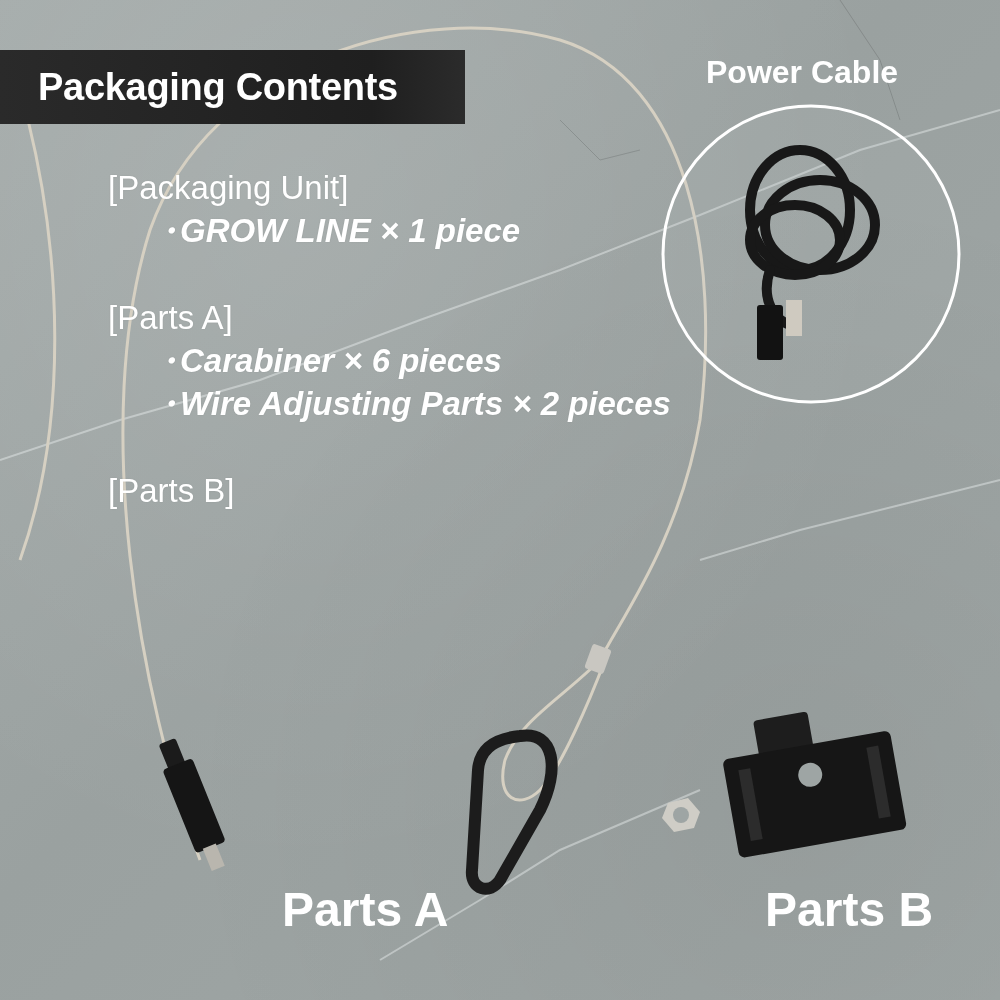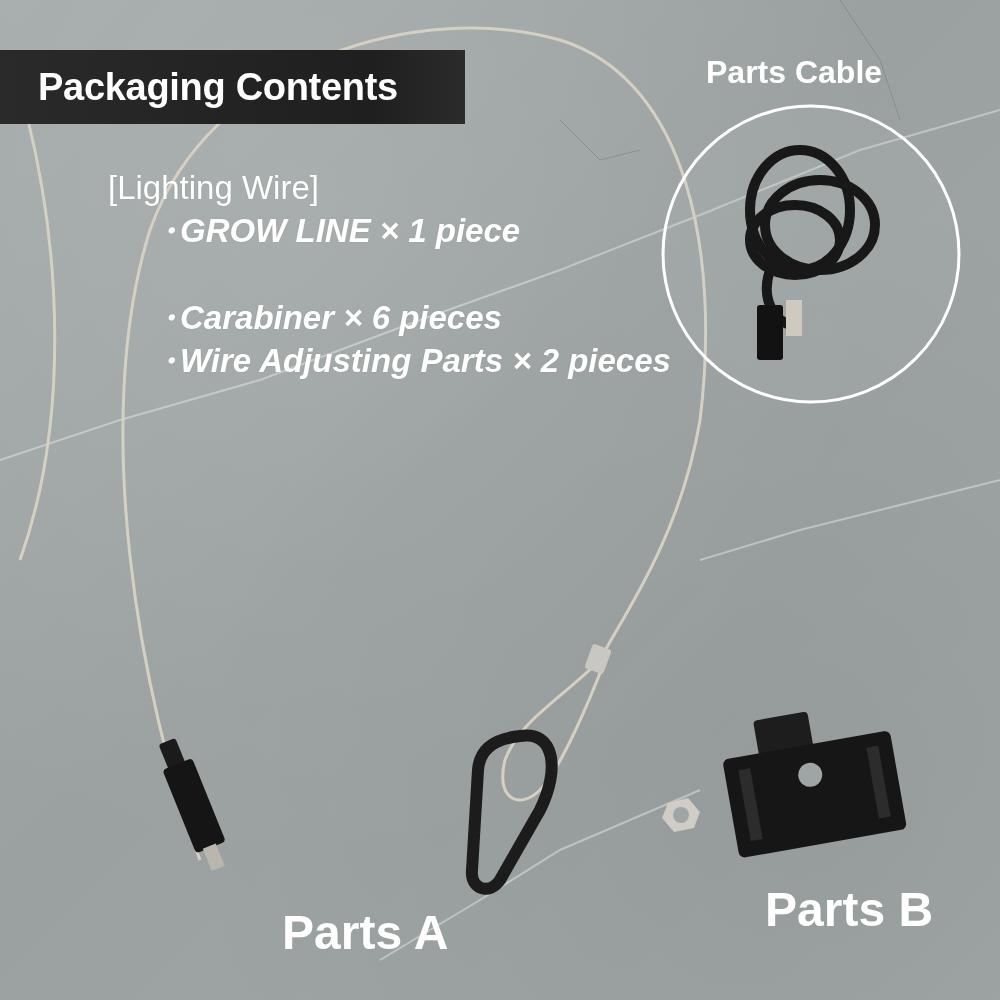"Parts Cable" div.power-label { text: Parts -> Power }
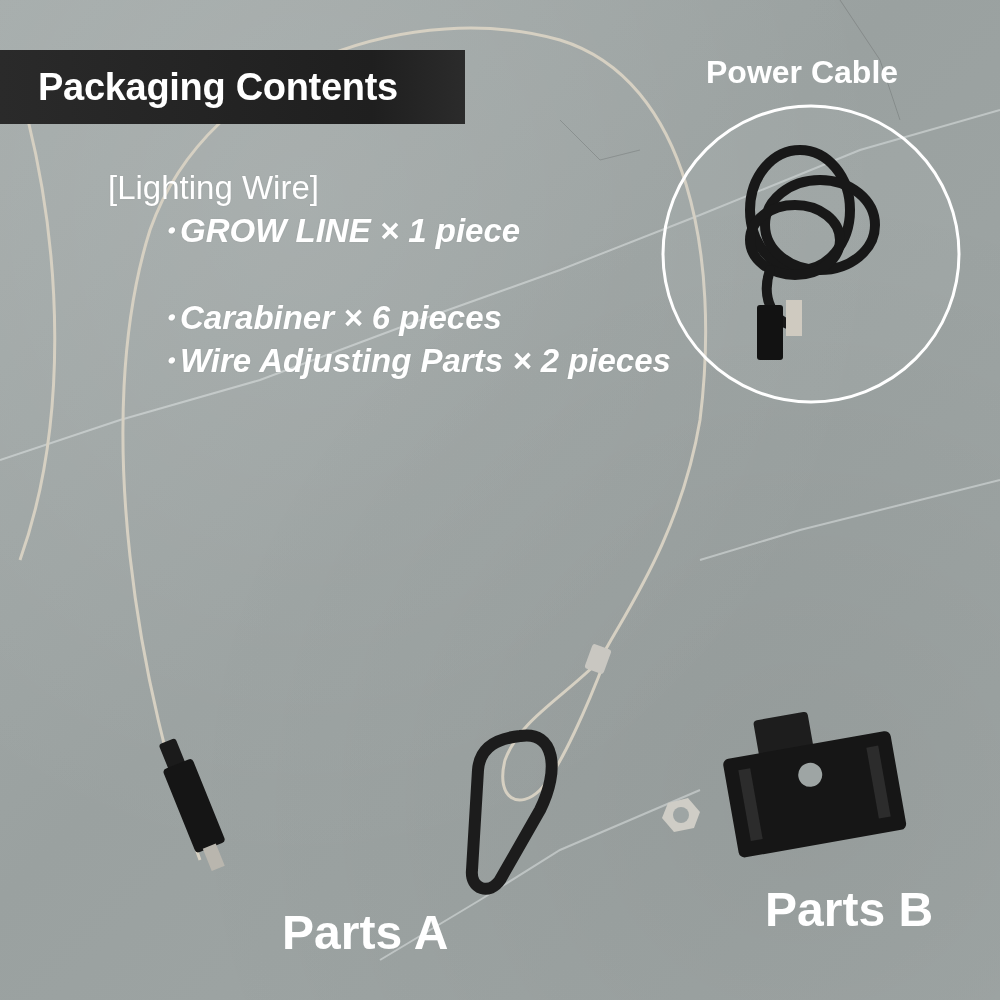"[Lighting Wire]" div.section-head { text: Lighting Wire -> Packaging Unit }
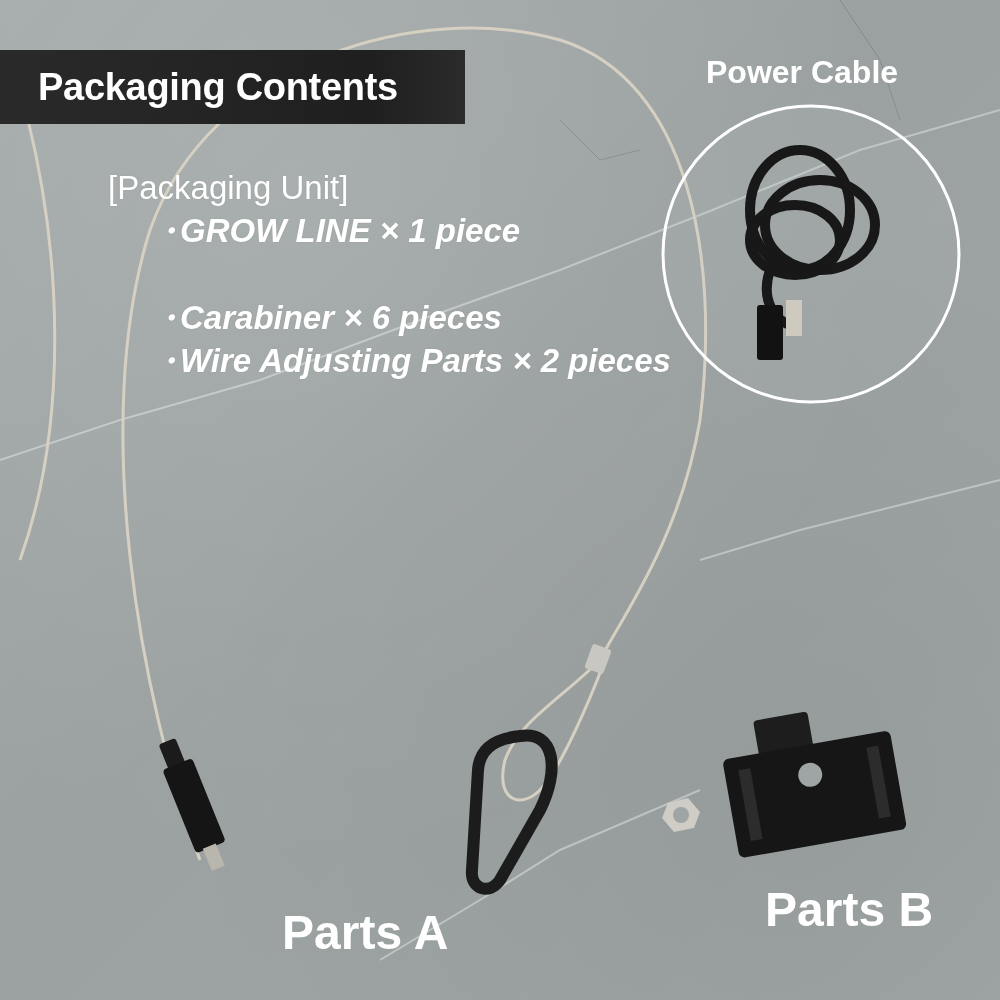"[Parts A]" div.section-head { html: none -> <div>[Parts A]</div> }
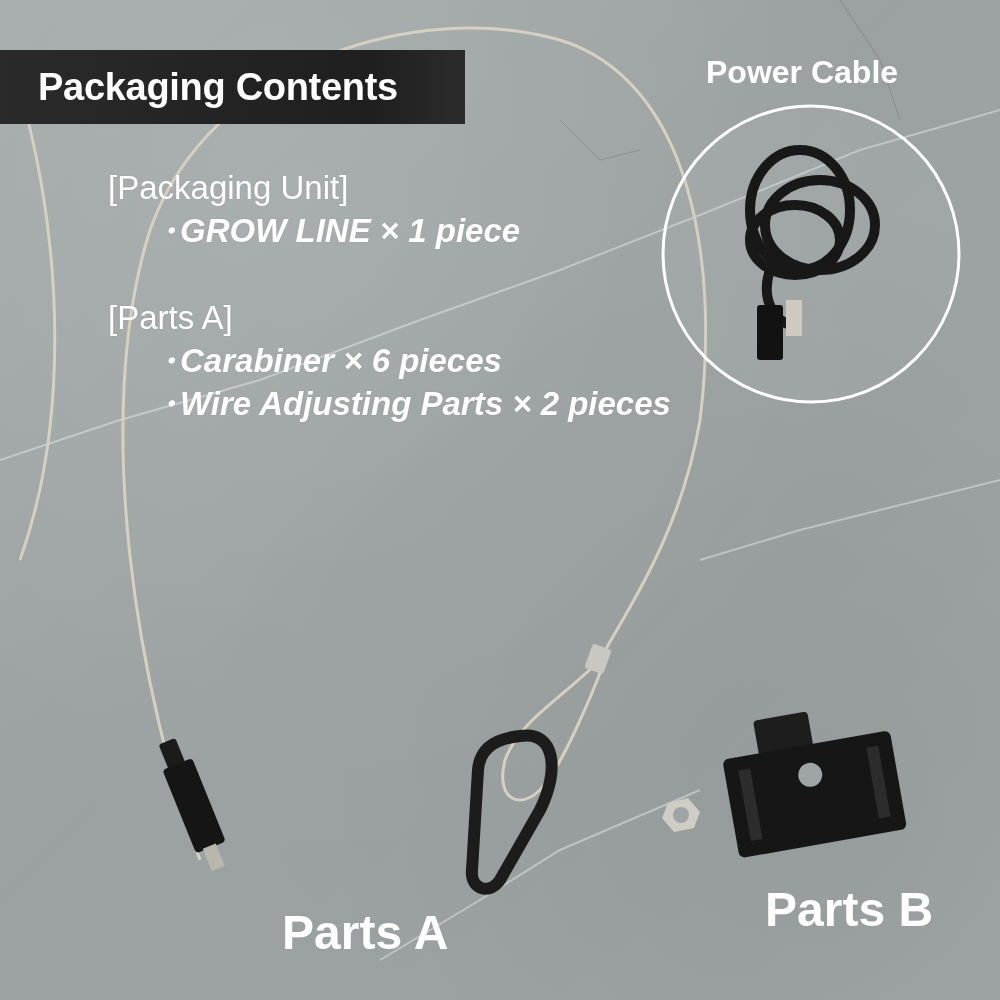"[Parts B]" div.section-head { html: none -> <div>[Parts B]</div> }
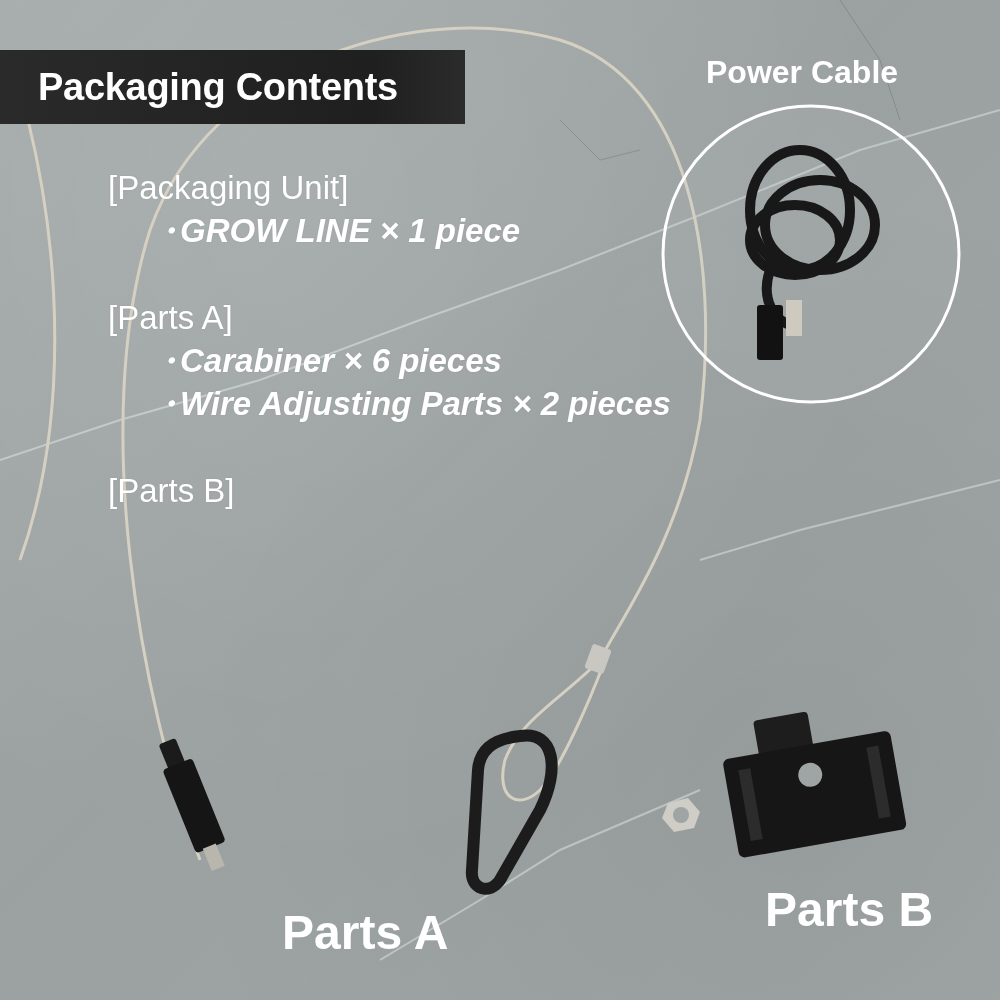"Parts A" div.parts-label { margin-top: 23px -> none }
